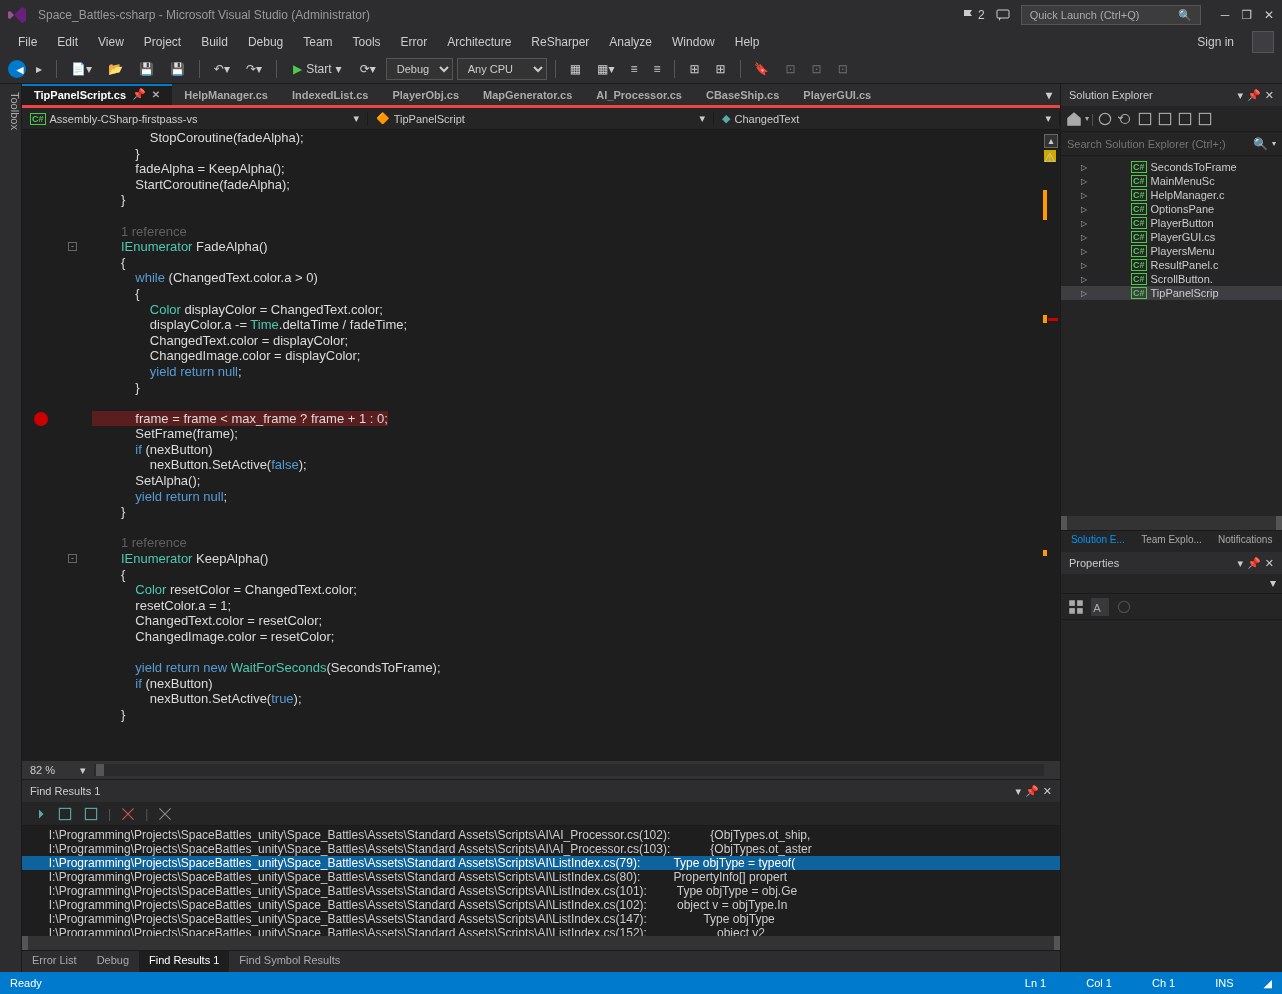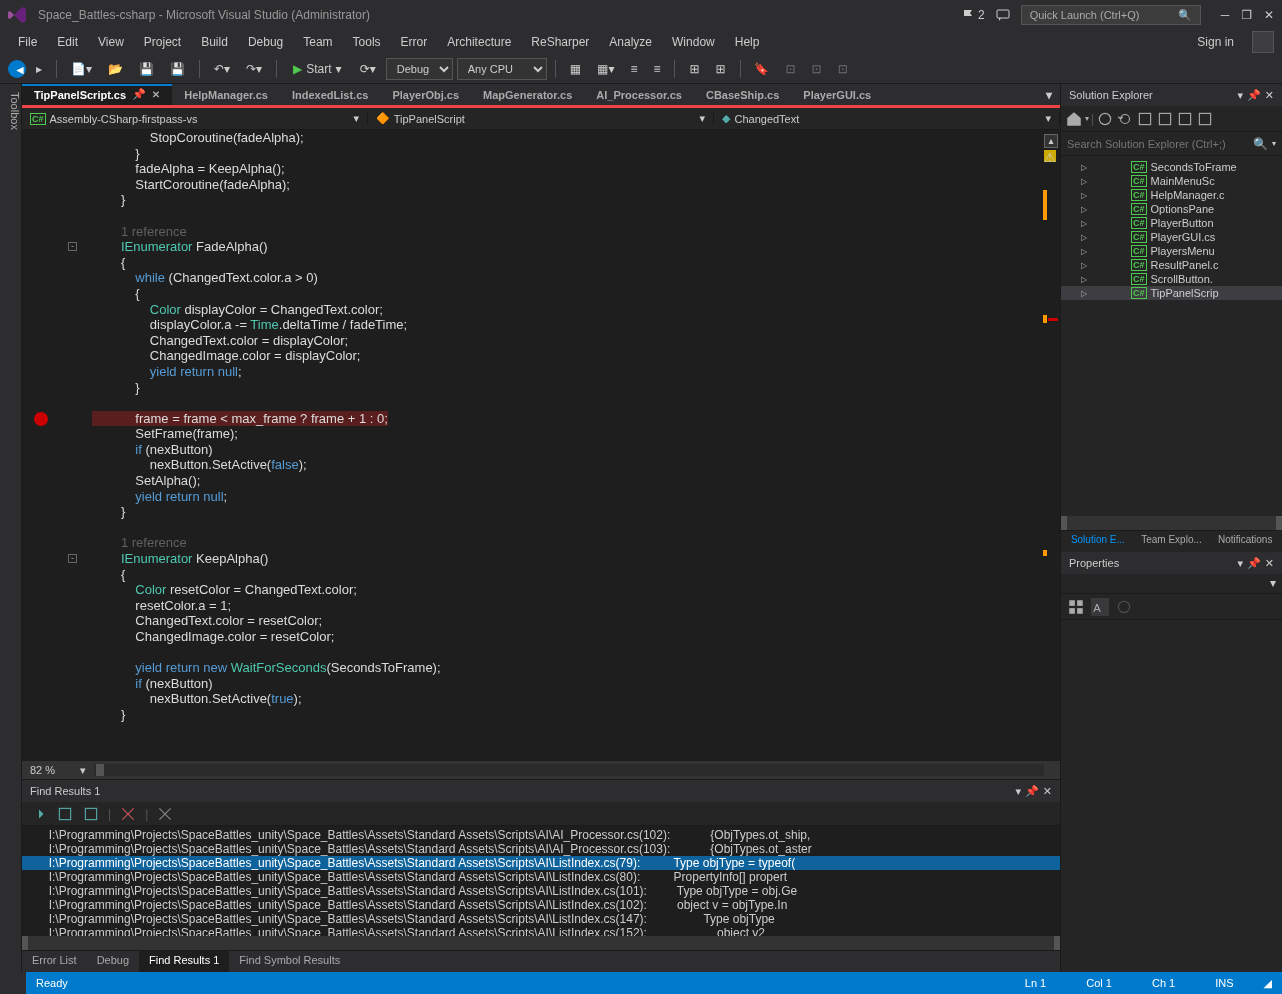"Ready" .status-bar { margin-left: 26px -> none }
